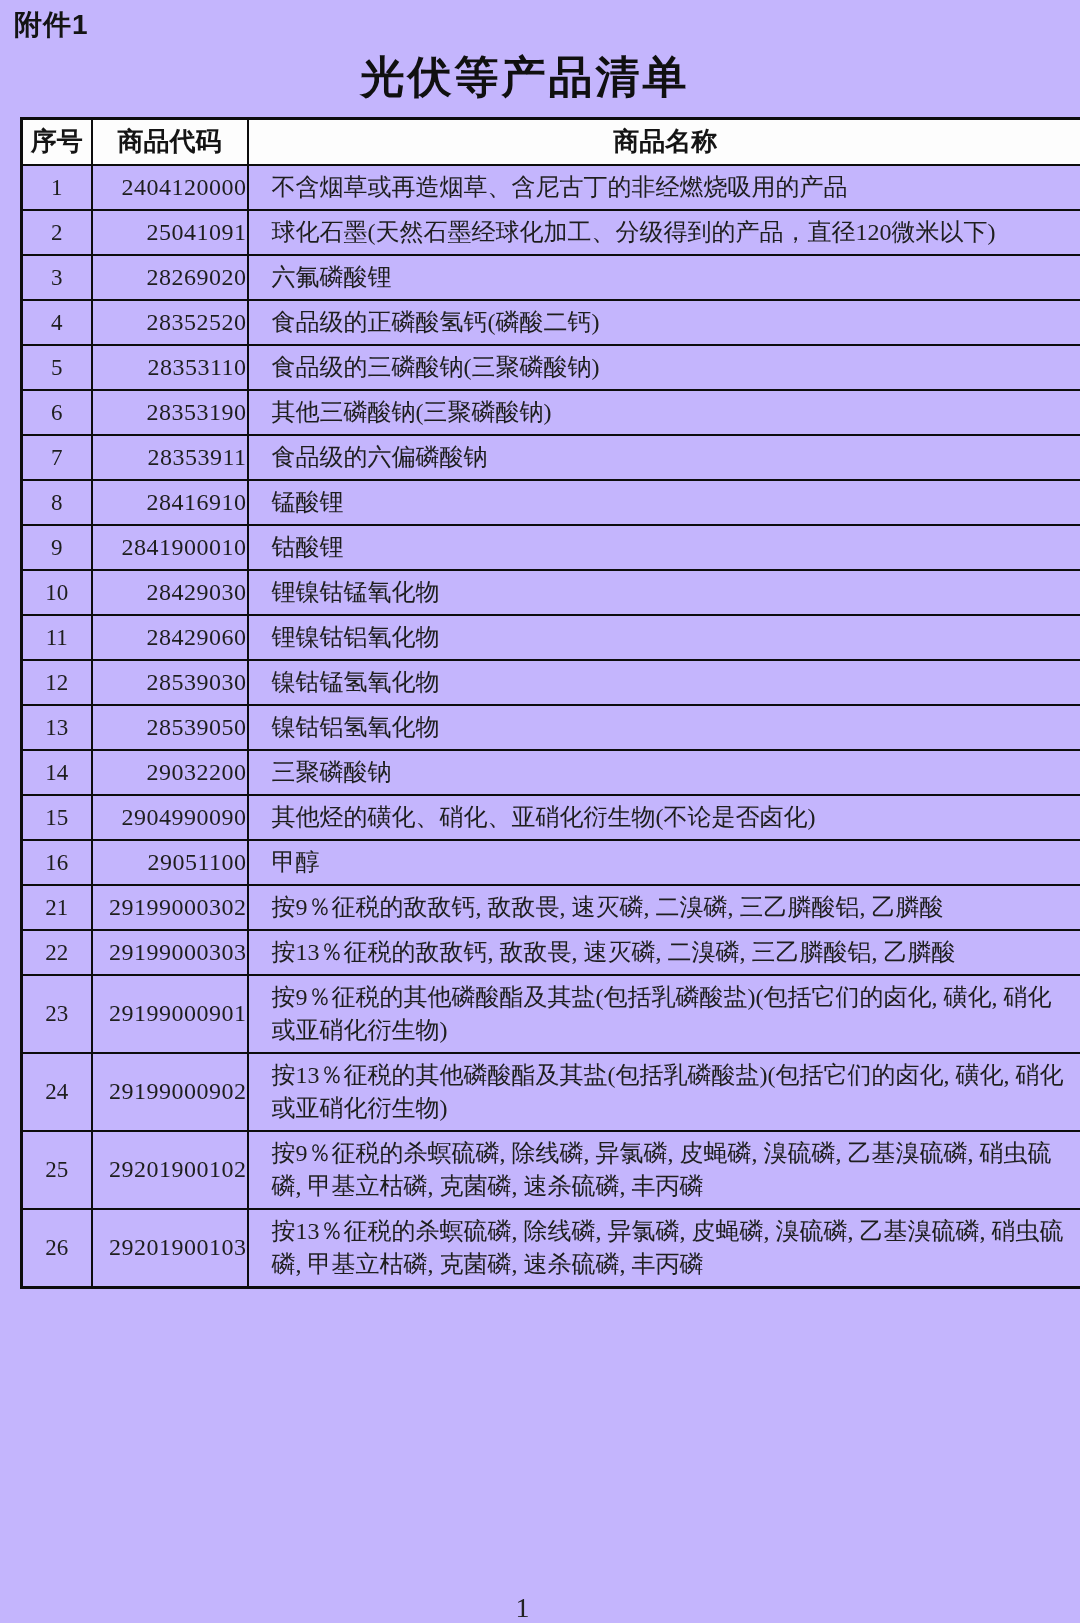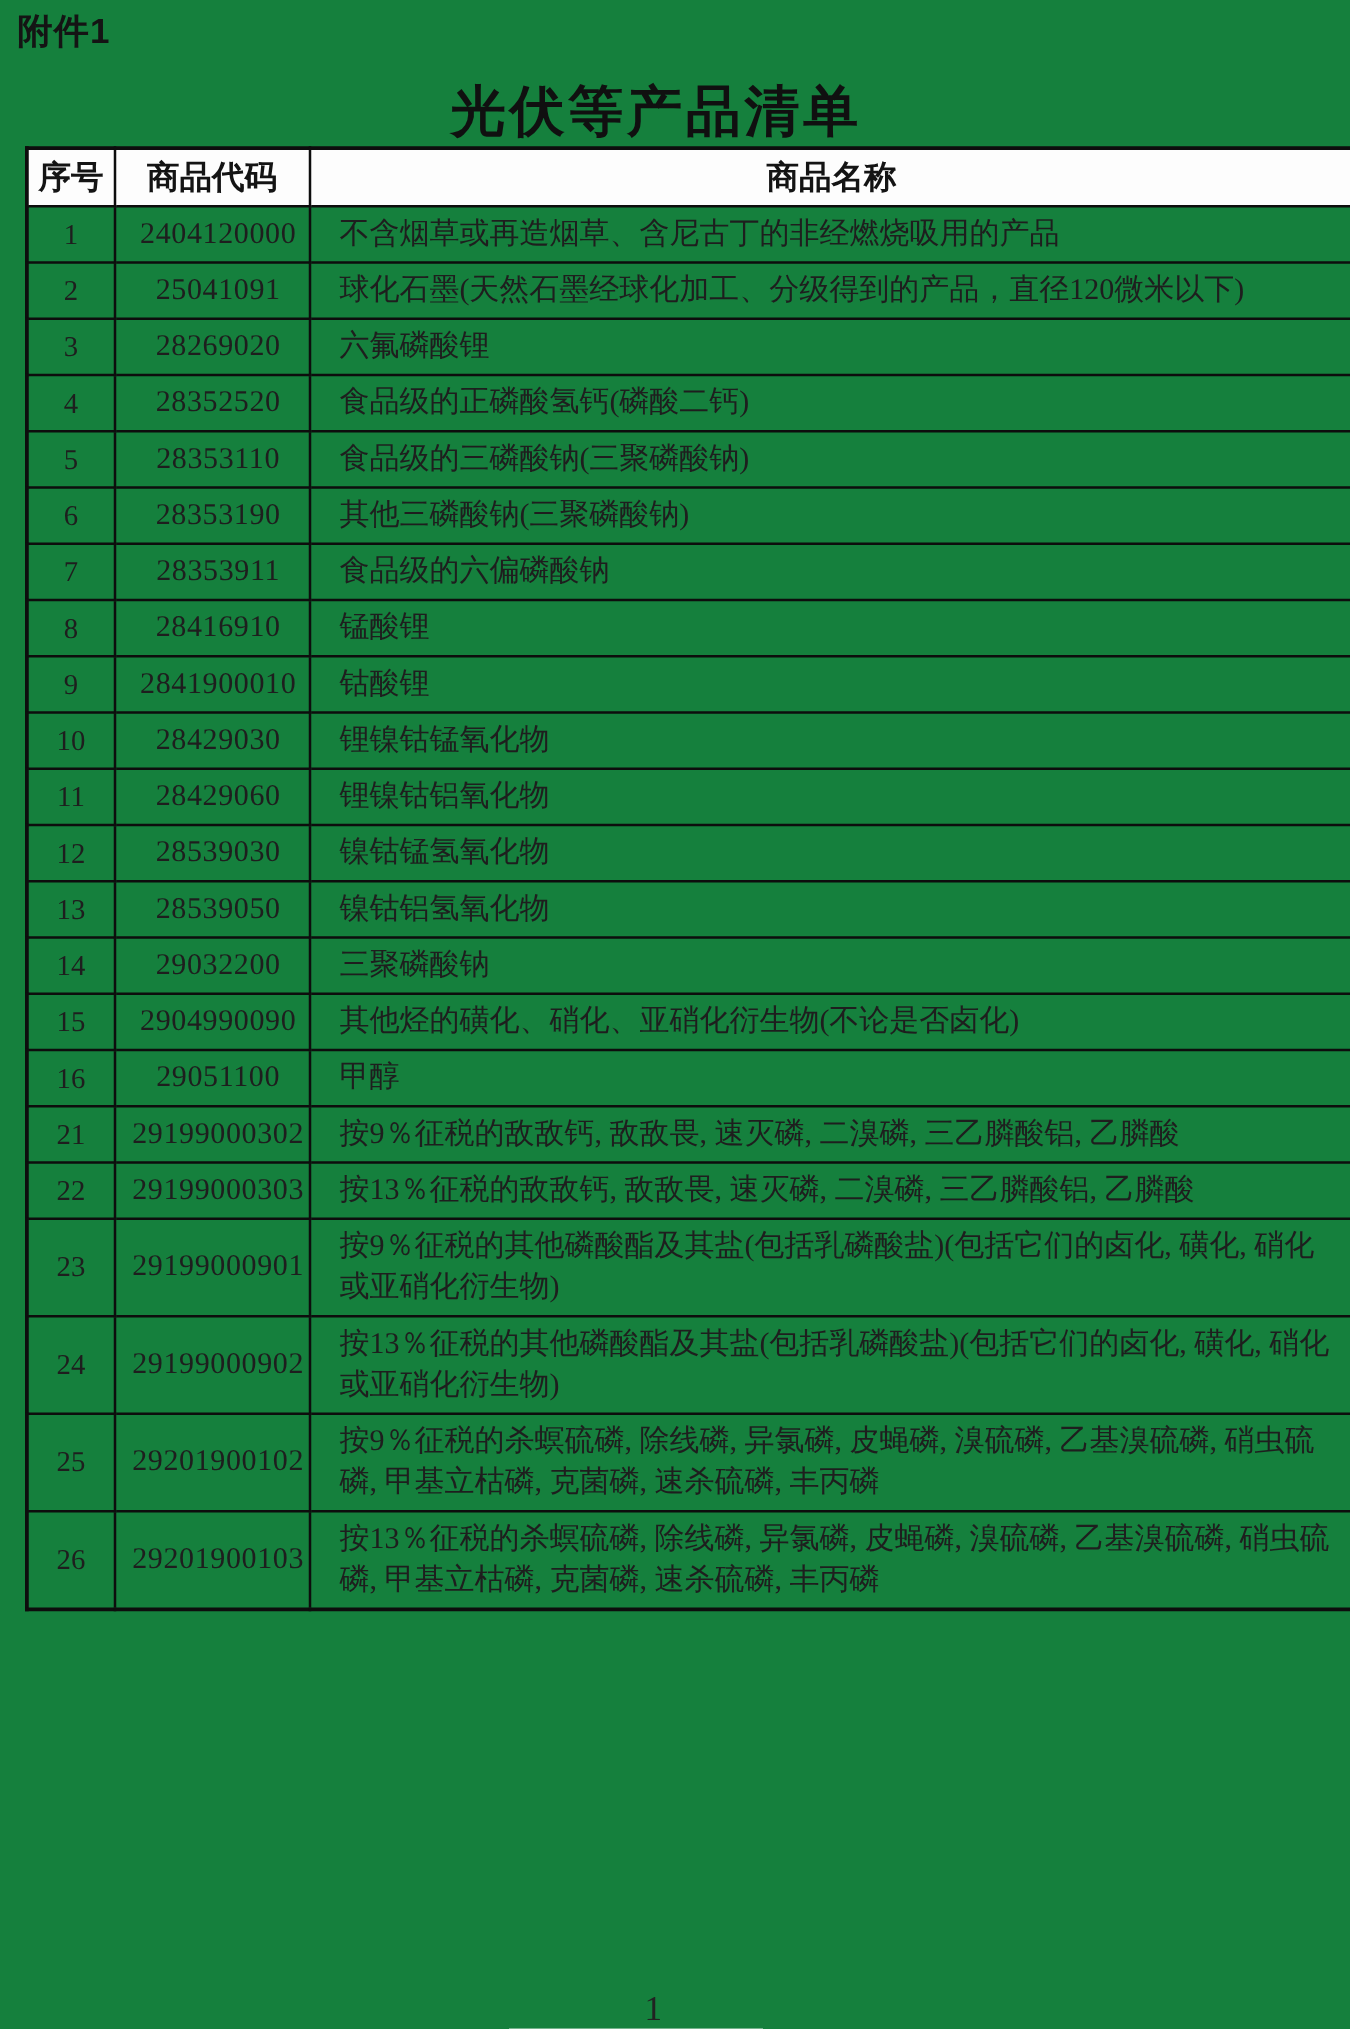"附件1" .page { background: #15803d -> #c4b5fd }
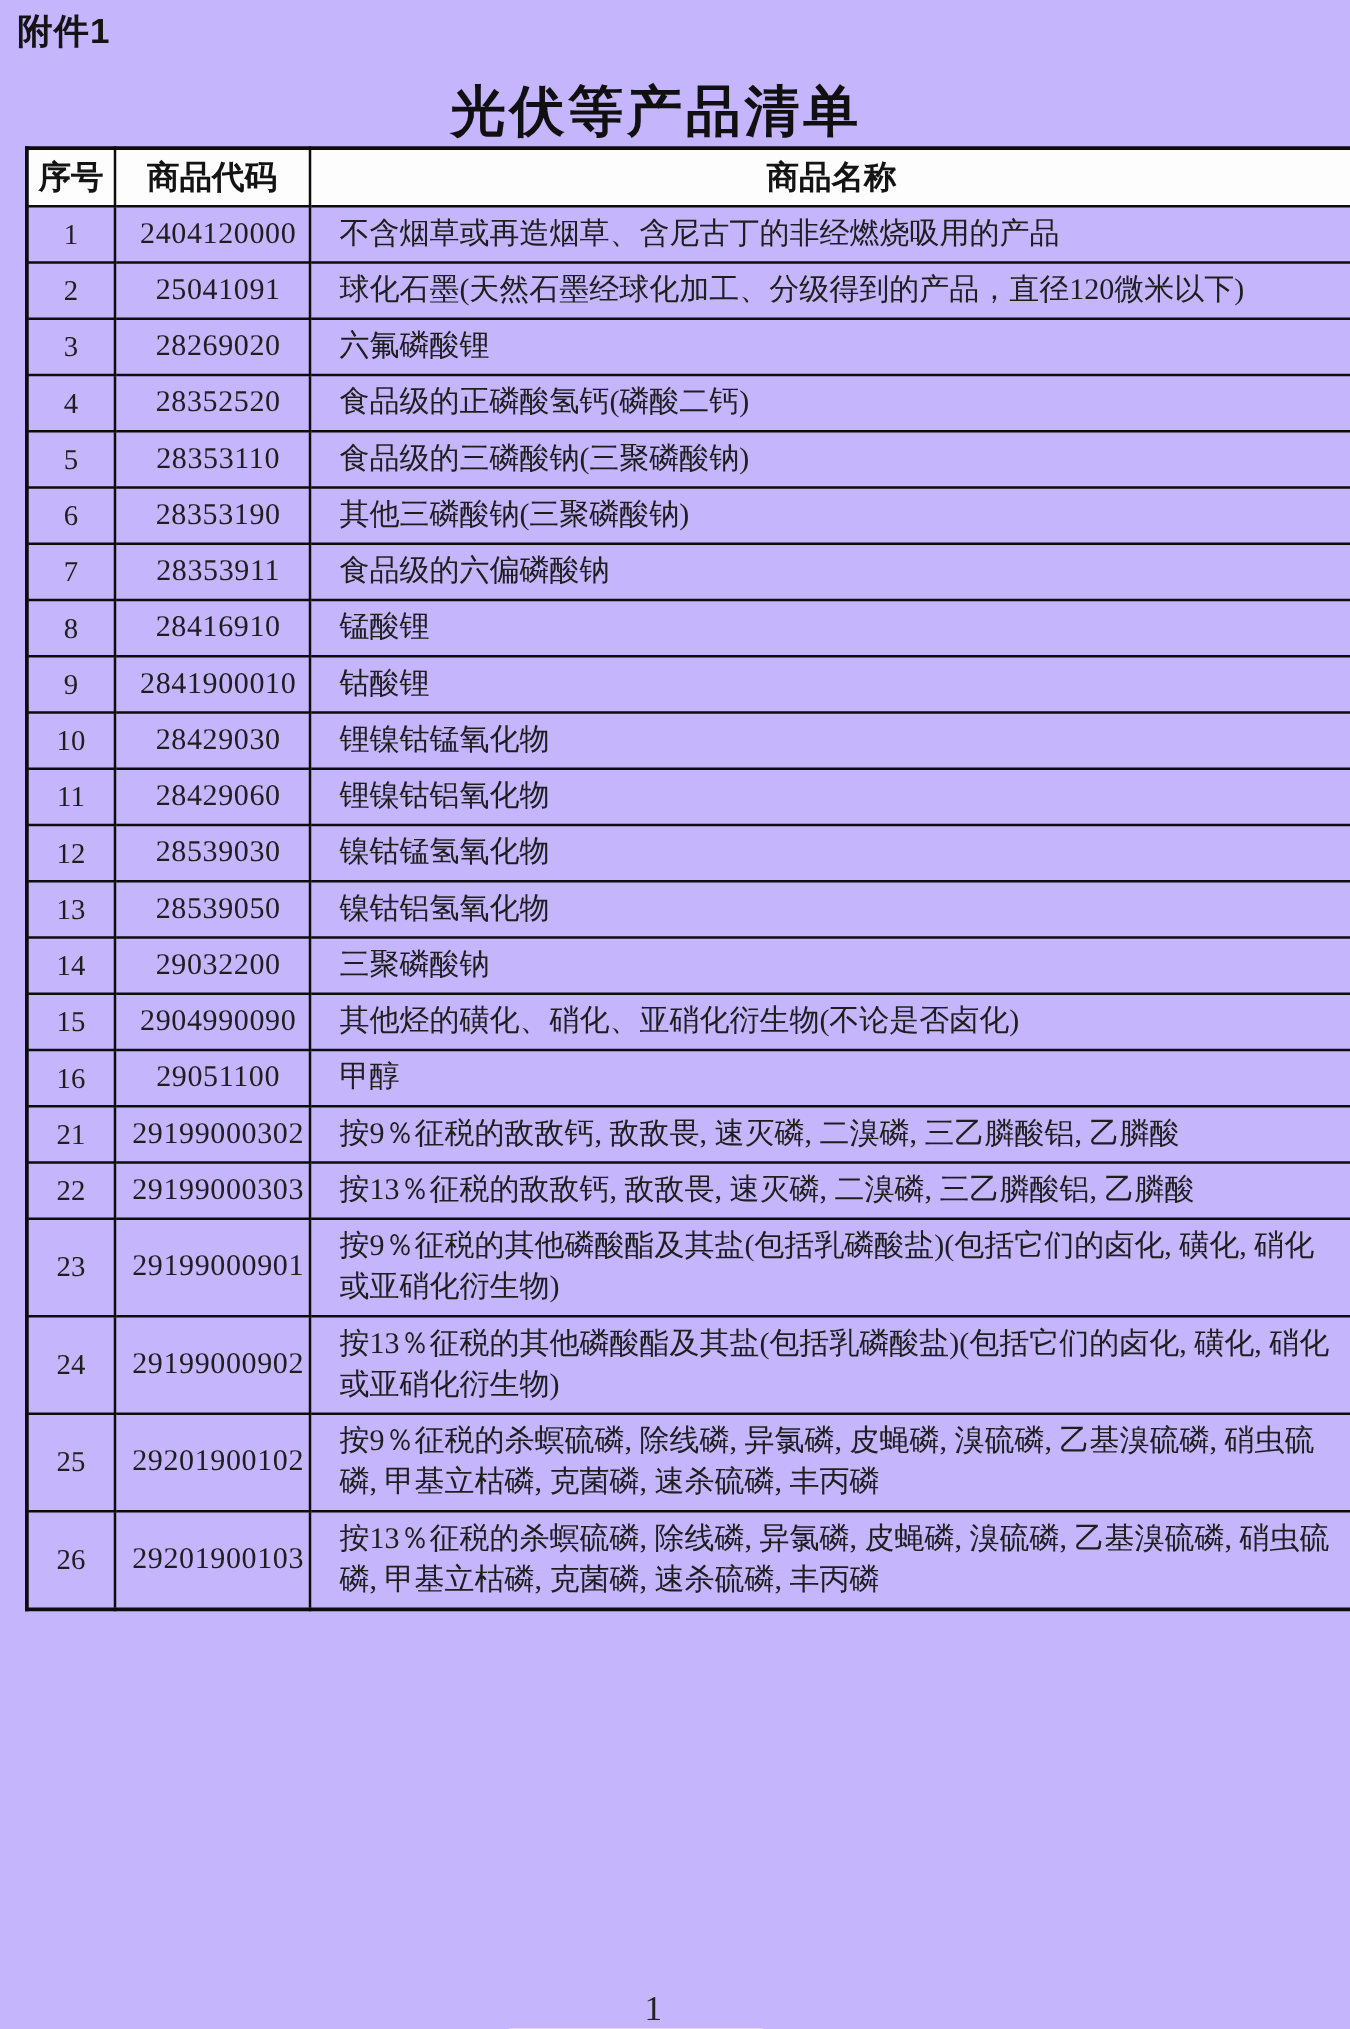"光伏等产品清单" .doc-title { margin-top: 12px -> none }
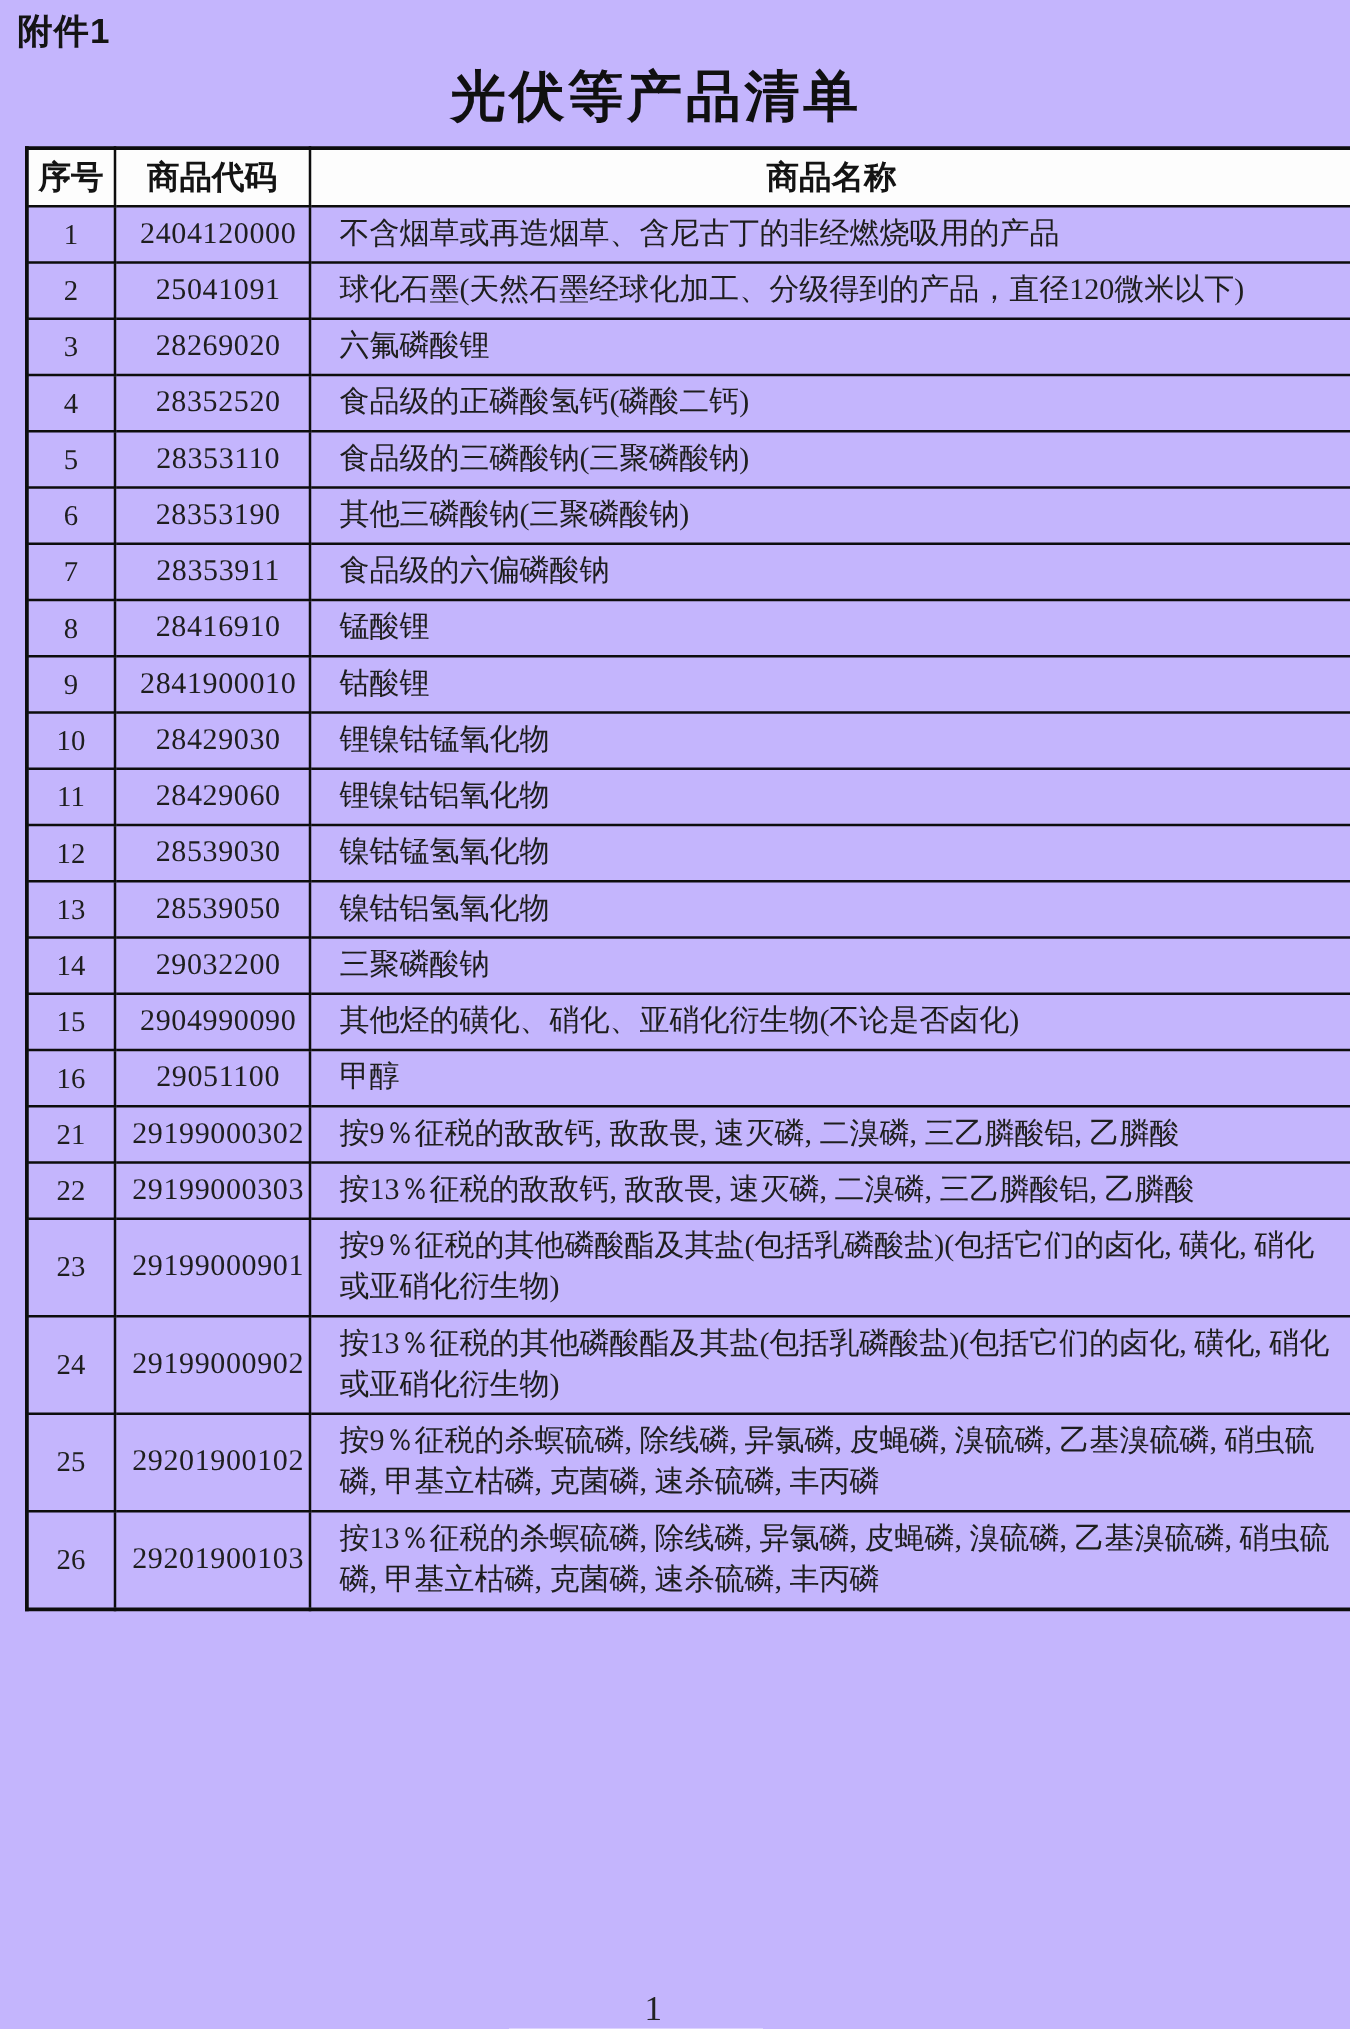"2404120000" td.cell-code { text-align: center -> right }
